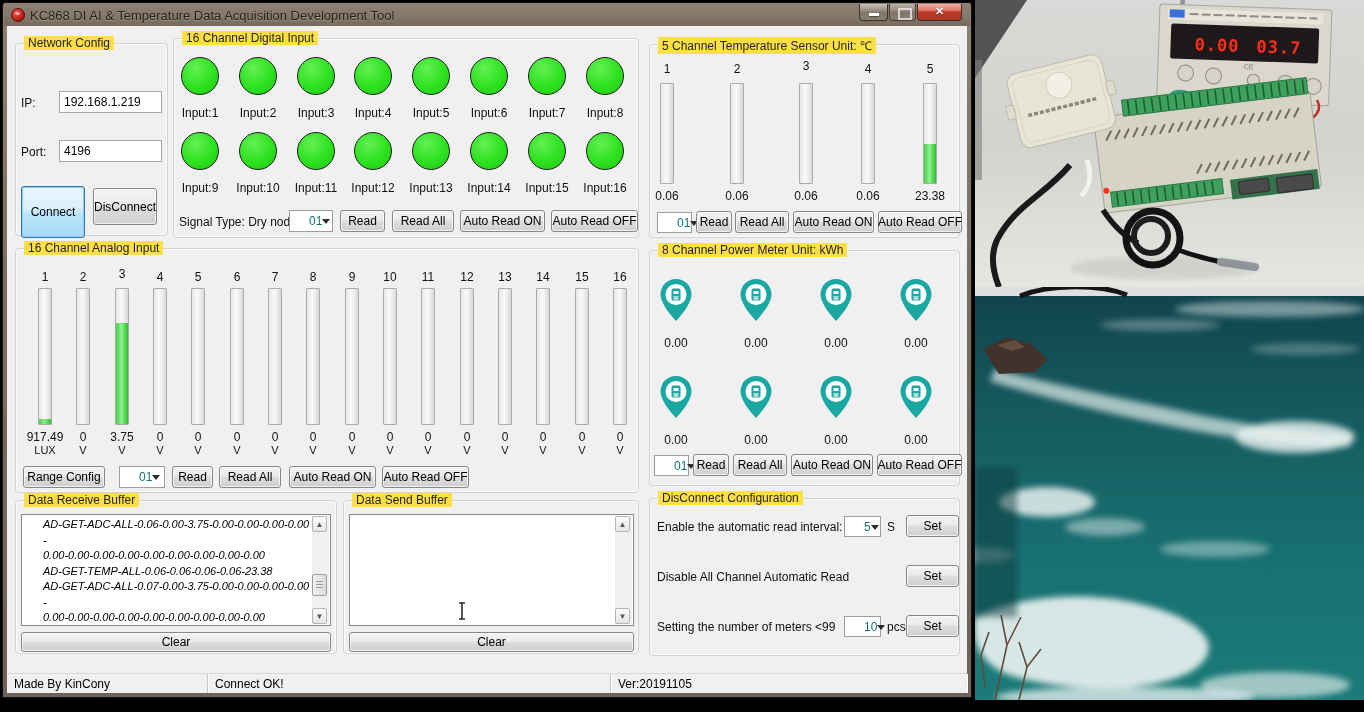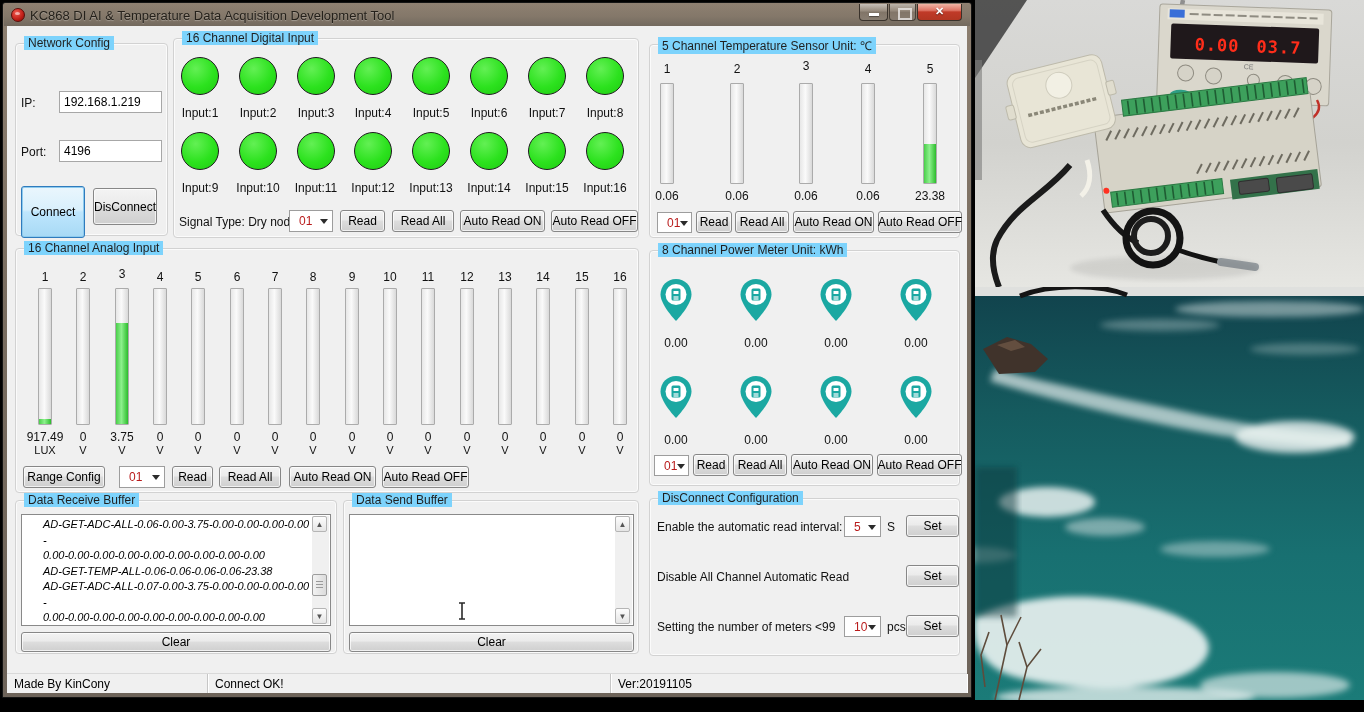"Network Config" .grp-l { background: #7dd3fc -> #fde047 }
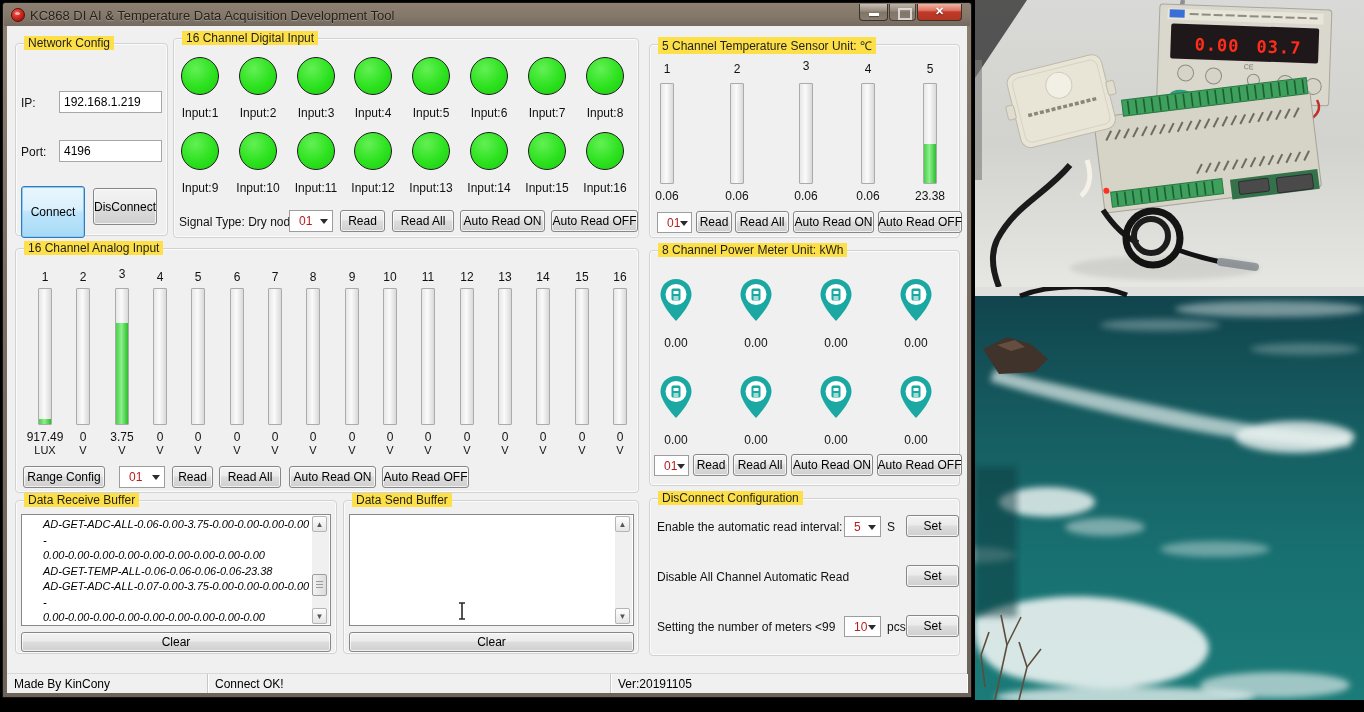"01" .combo { color: #b91c1c -> #0f766e; padding-left: 9px -> 19px }
